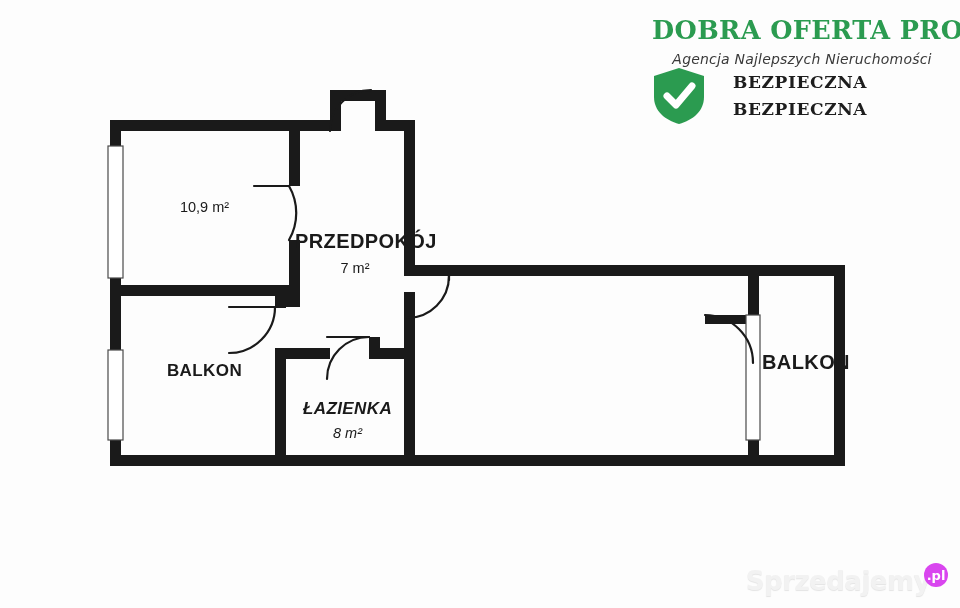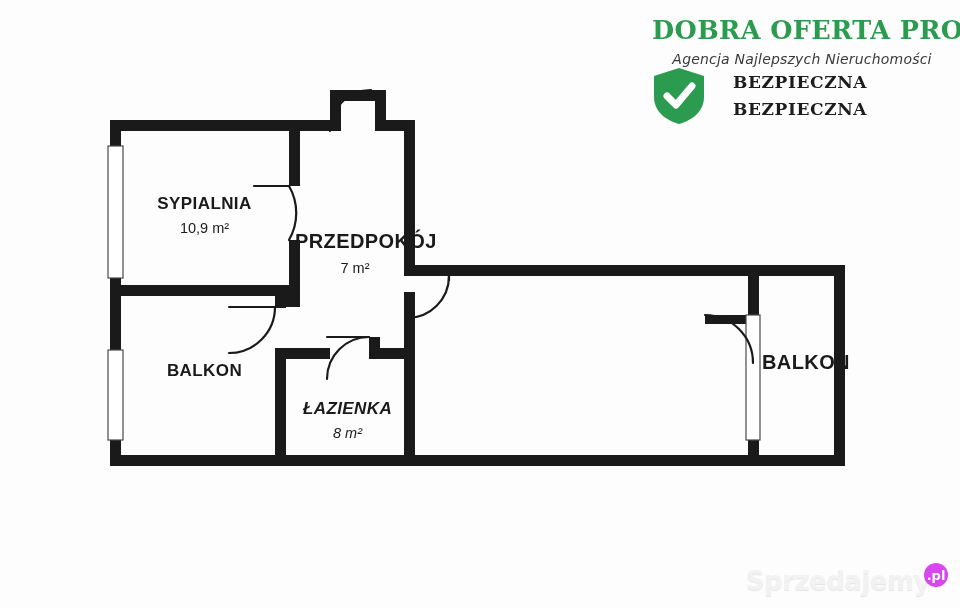"SYPIALNIA" span.room-name { html: <span>SYPIALNIA</span> -> none }
